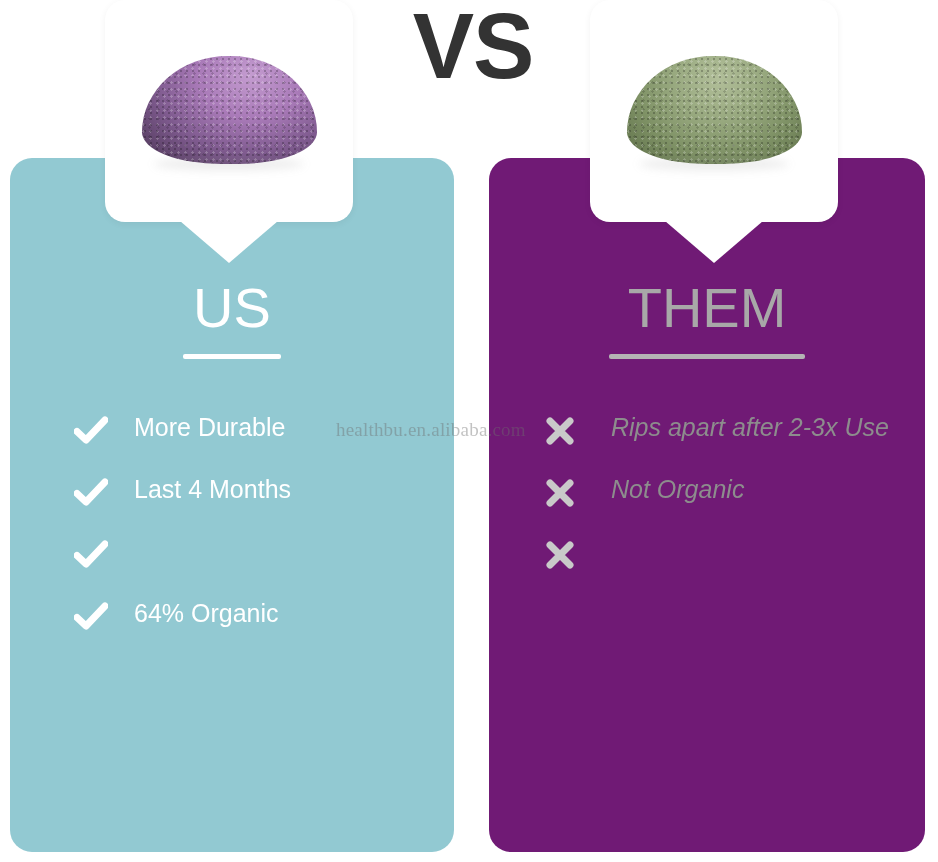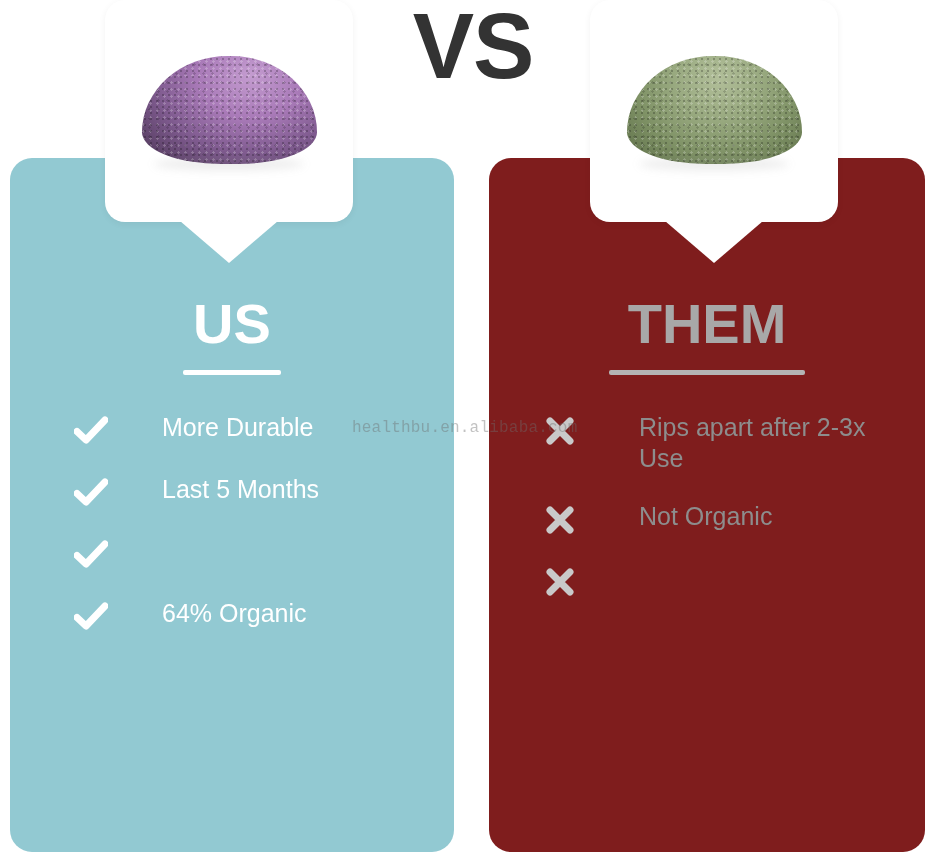"US" .heading { font-weight: bold -> normal; margin: 16px -> 0 }
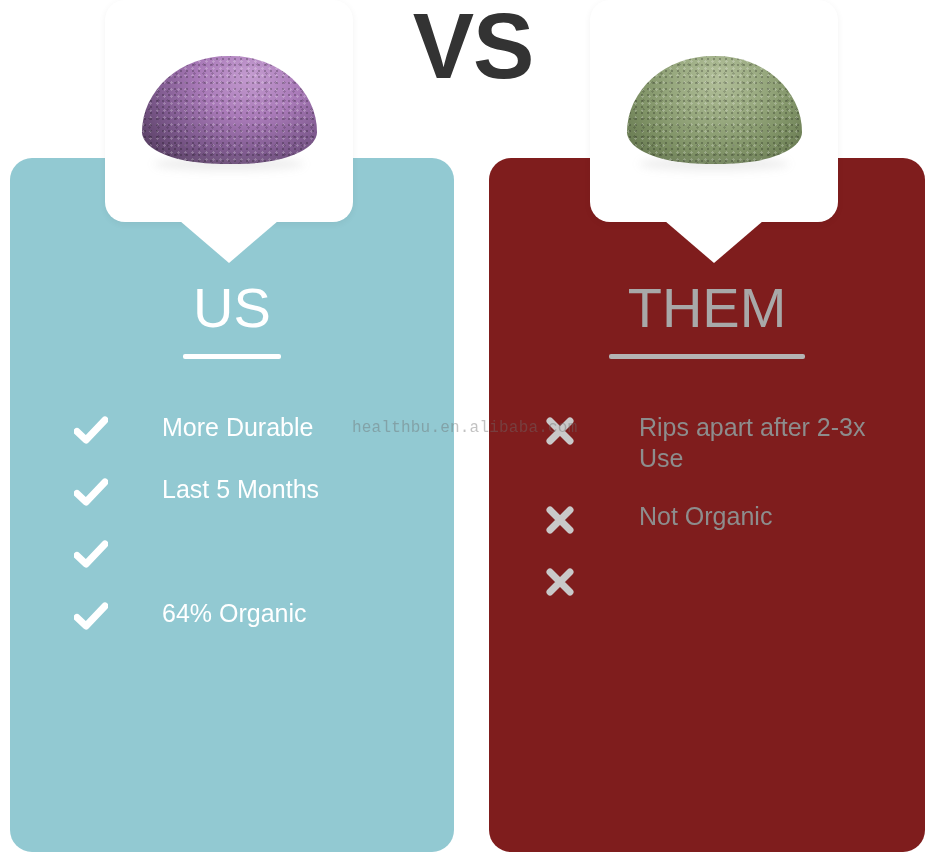"THEM" .card-them { background: #7f1d1d -> #701a75 }
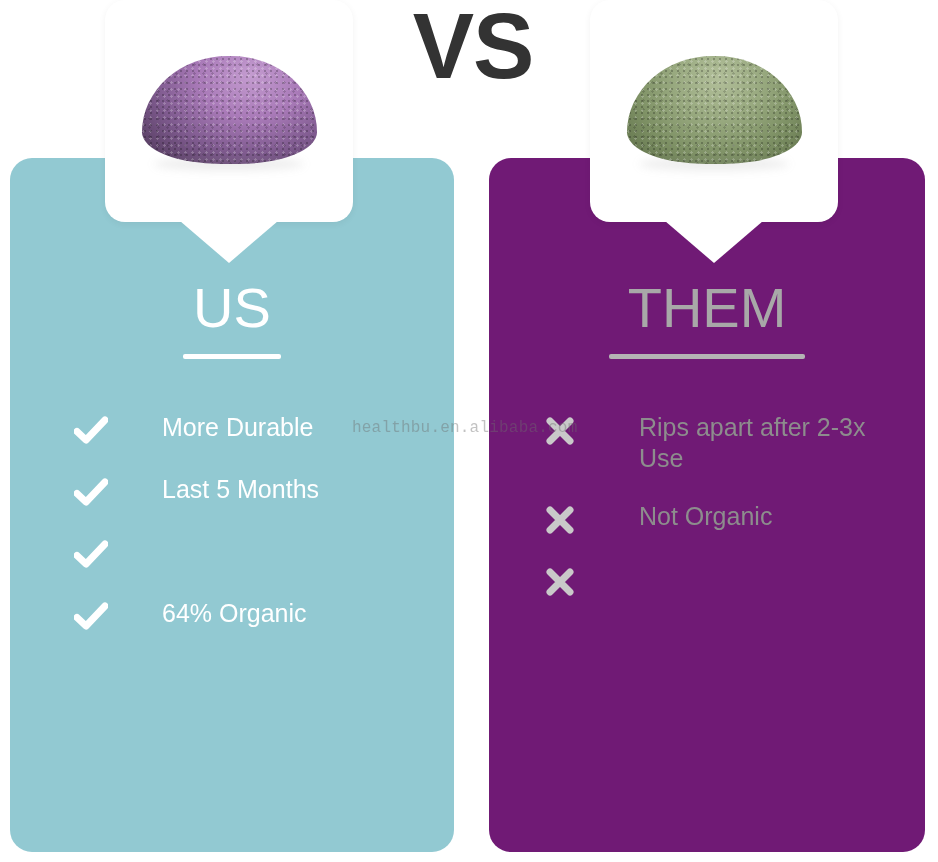"More Durable" .feature-item { gap: 28px -> none }
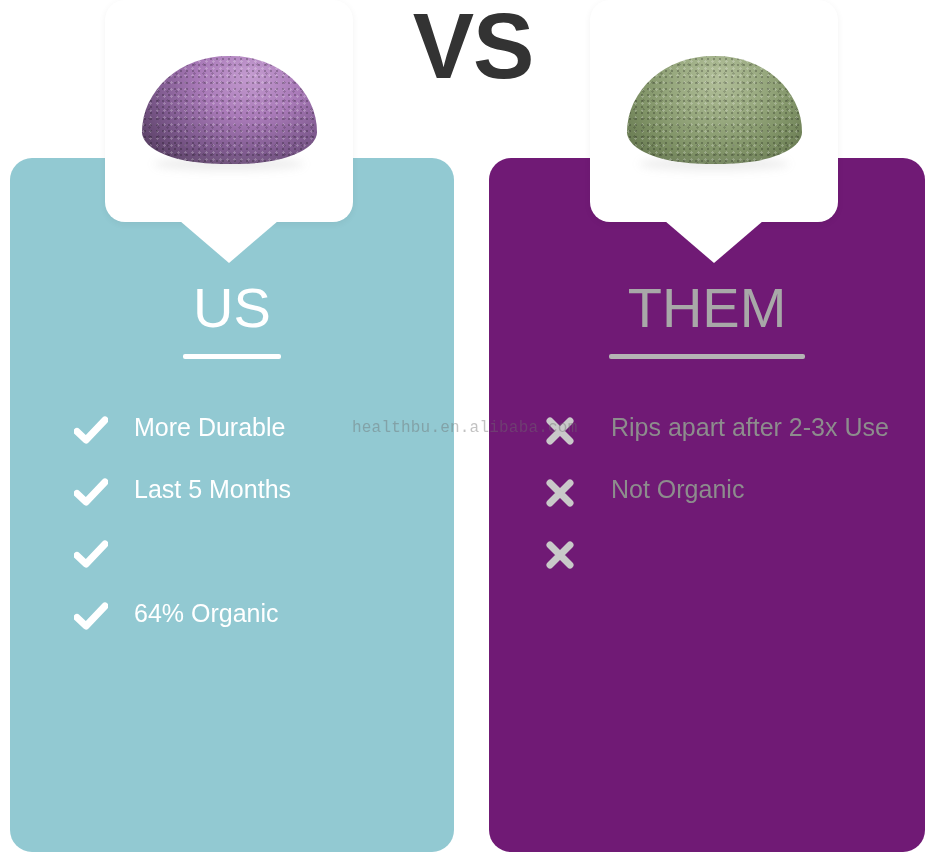"healthbu.en.alibaba.com" .watermark { font-family: Liberation Mono, monospace -> Liberation Serif, serif; font-size: 16px -> 19px; left: 352px -> 336px }
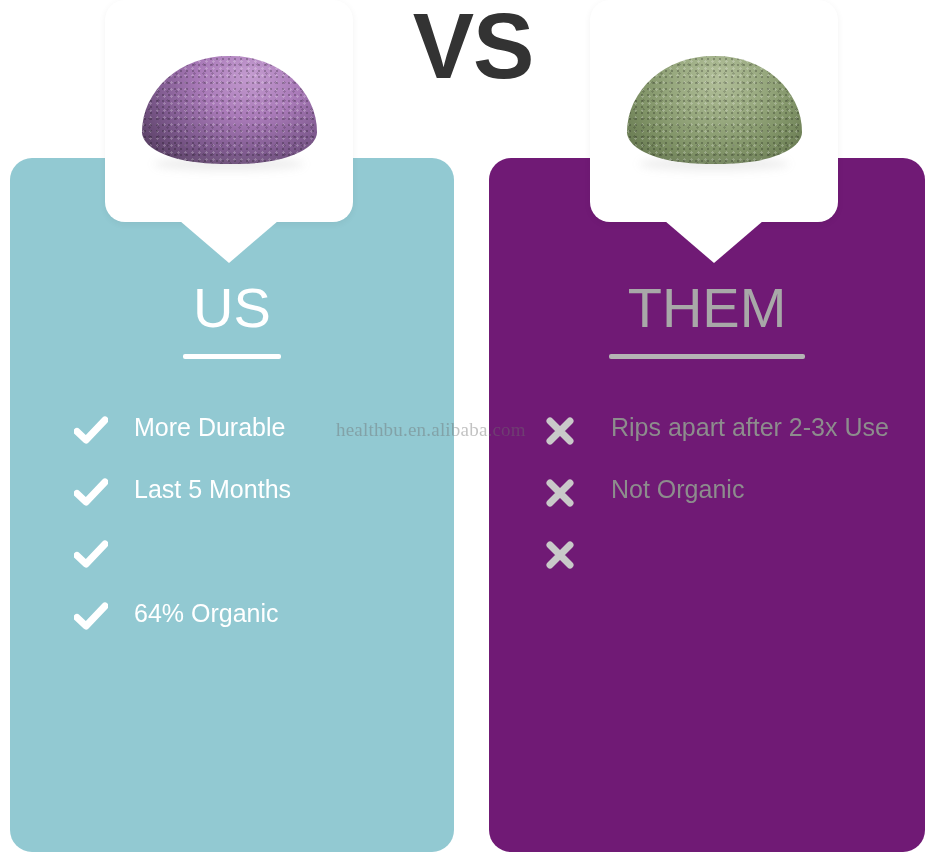"Rips apart after 2-3x Use" .list-them .feature-item { font-style: none -> italic }
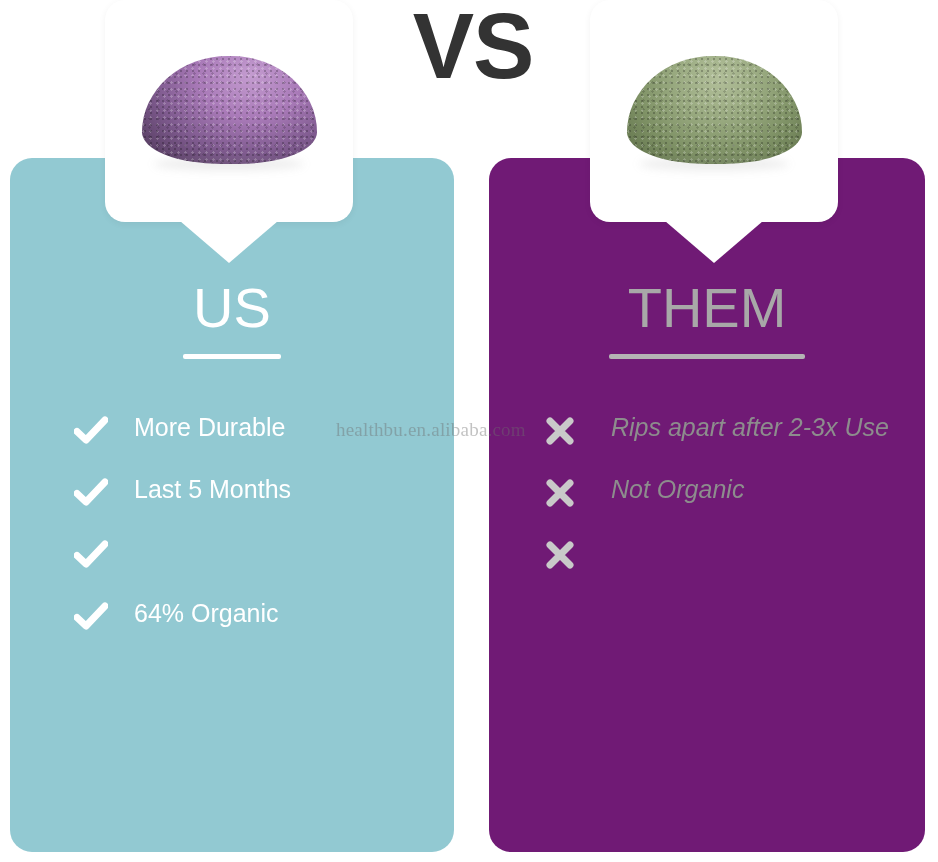"Last 5 Months" span.feature-text { text: 5 -> 4 }
